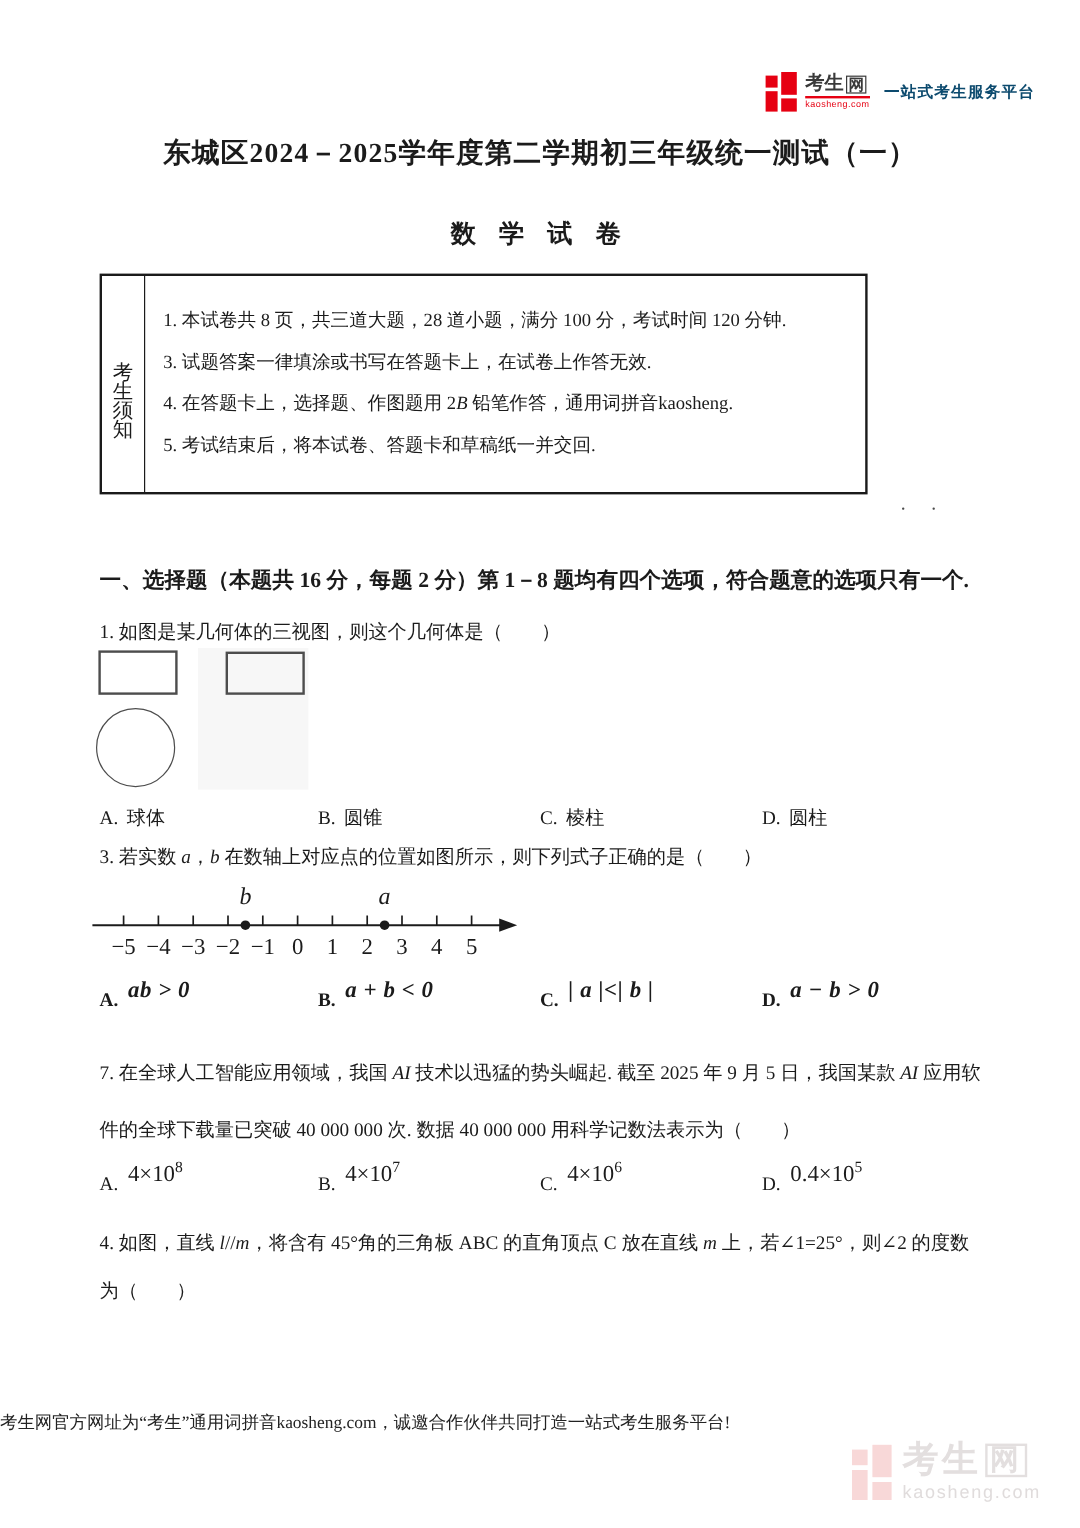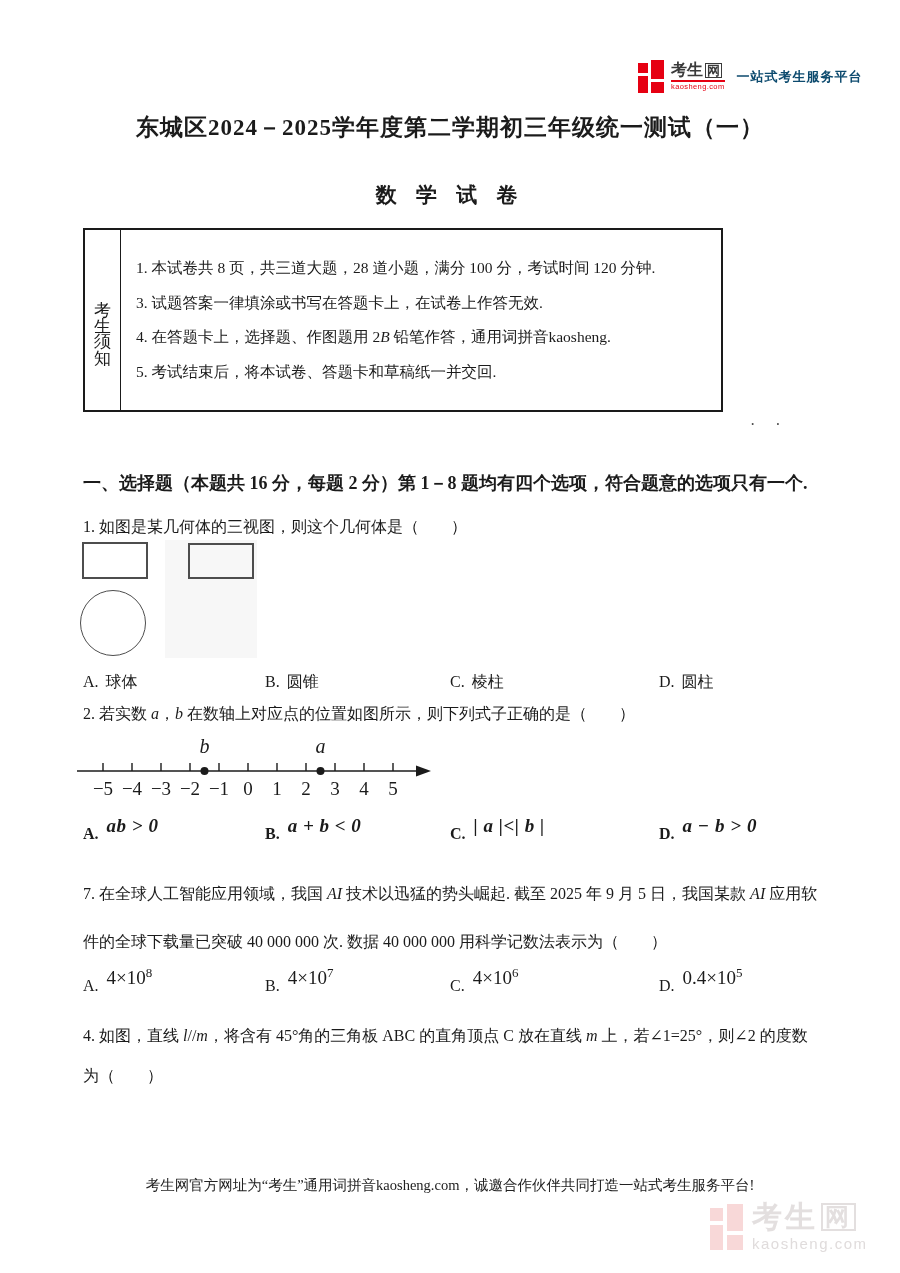"D. 圆柱" .c3 { margin-left: 24px -> none }
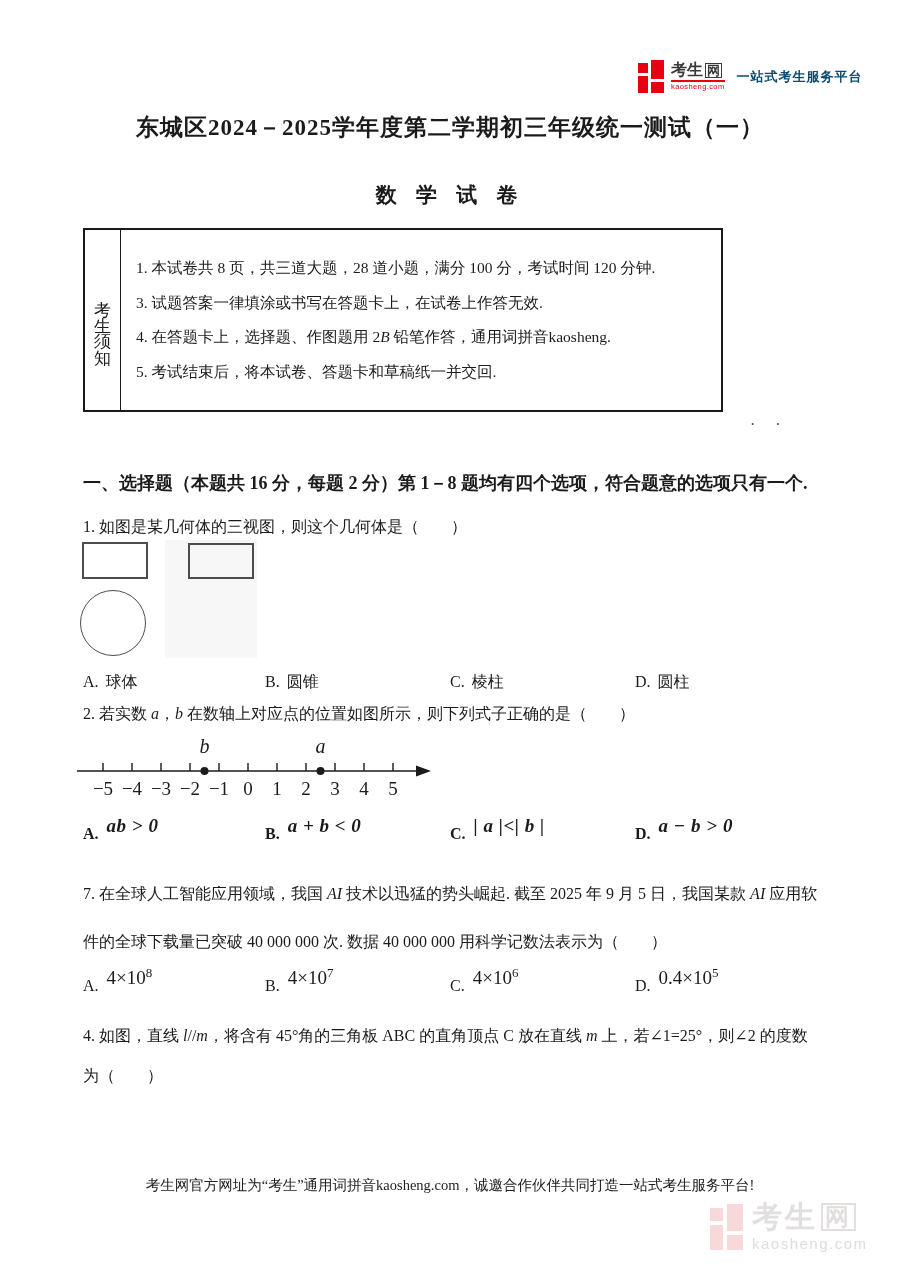"2. 若实数" span { text: 2 -> 3 }
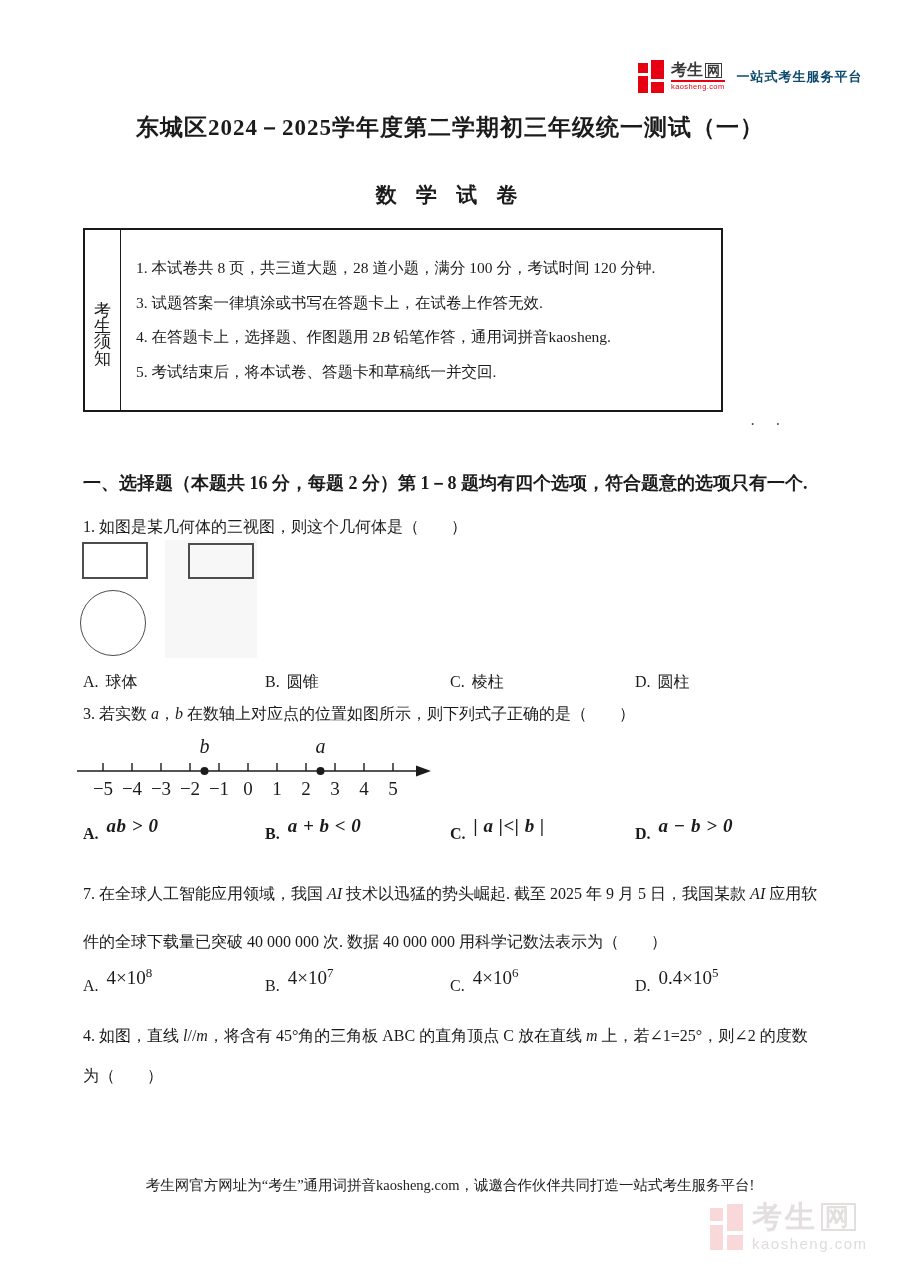"考生网官方网址为“考生”通用词拼音kaosheng.com，诚邀合作伙伴共同打造" .footer { text-align: center -> none }
